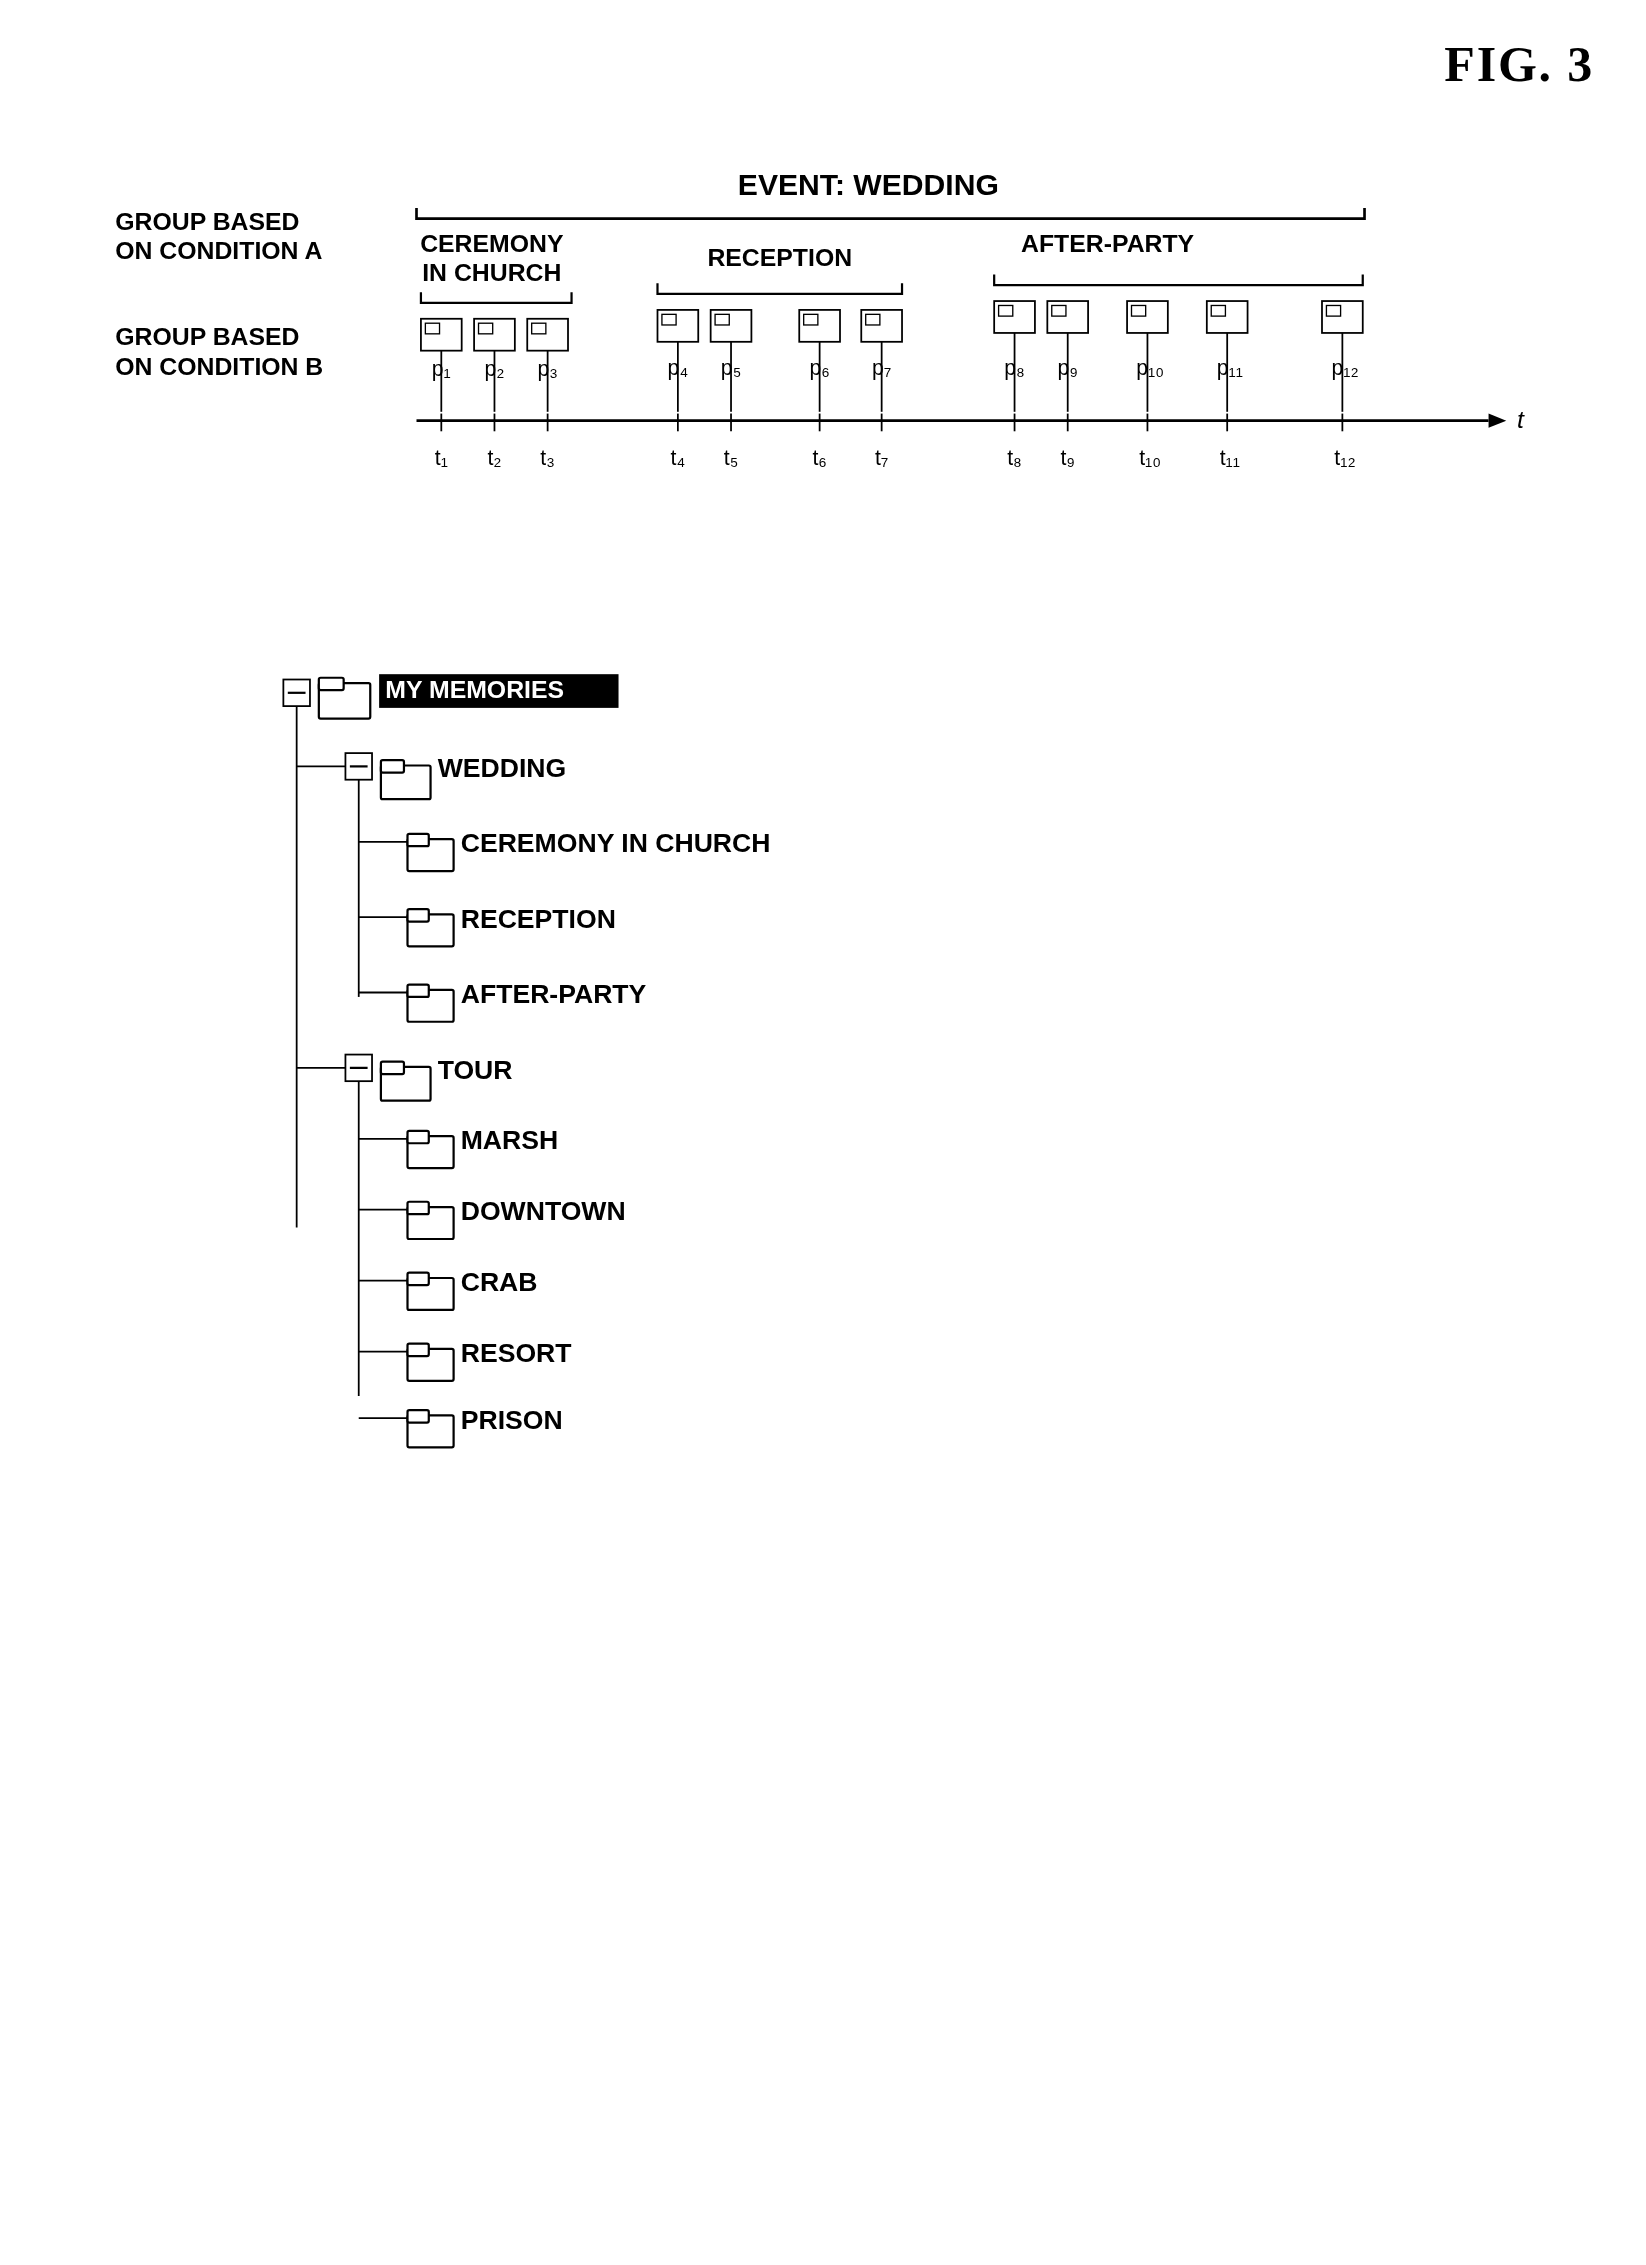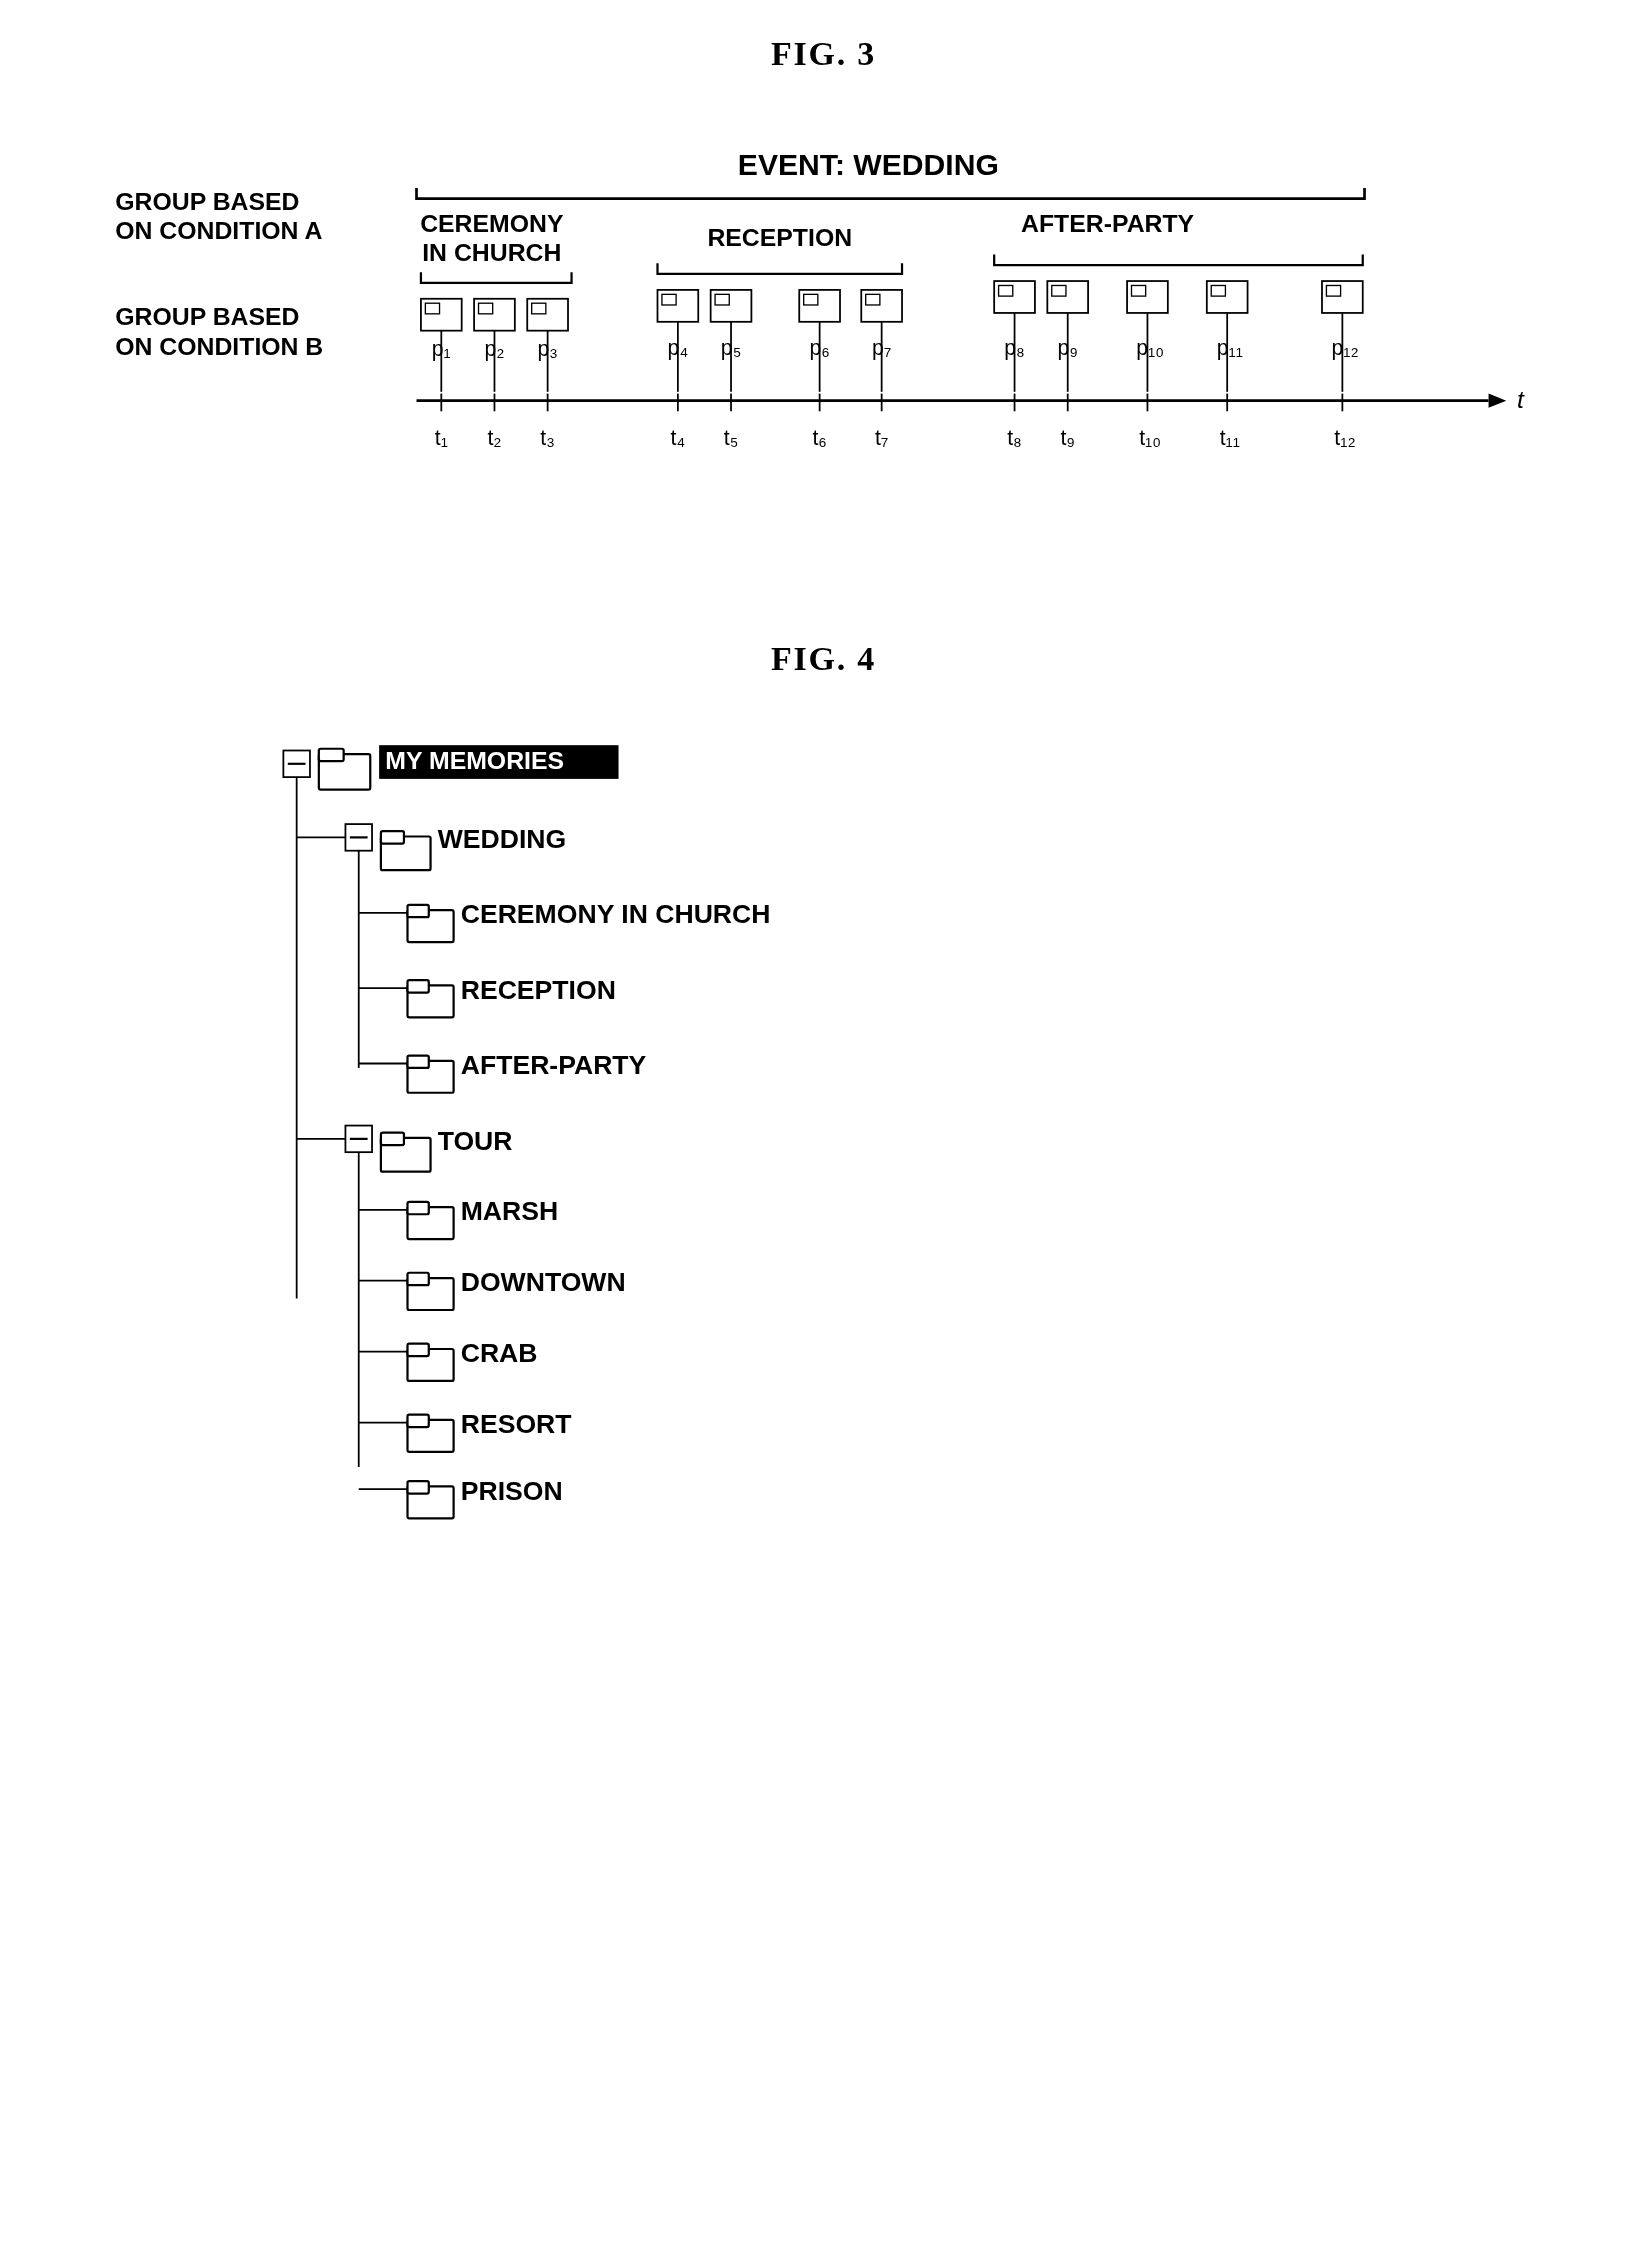"FIG. 3" .fig-title { font-size: 34px -> 50px; text-align: center -> right }
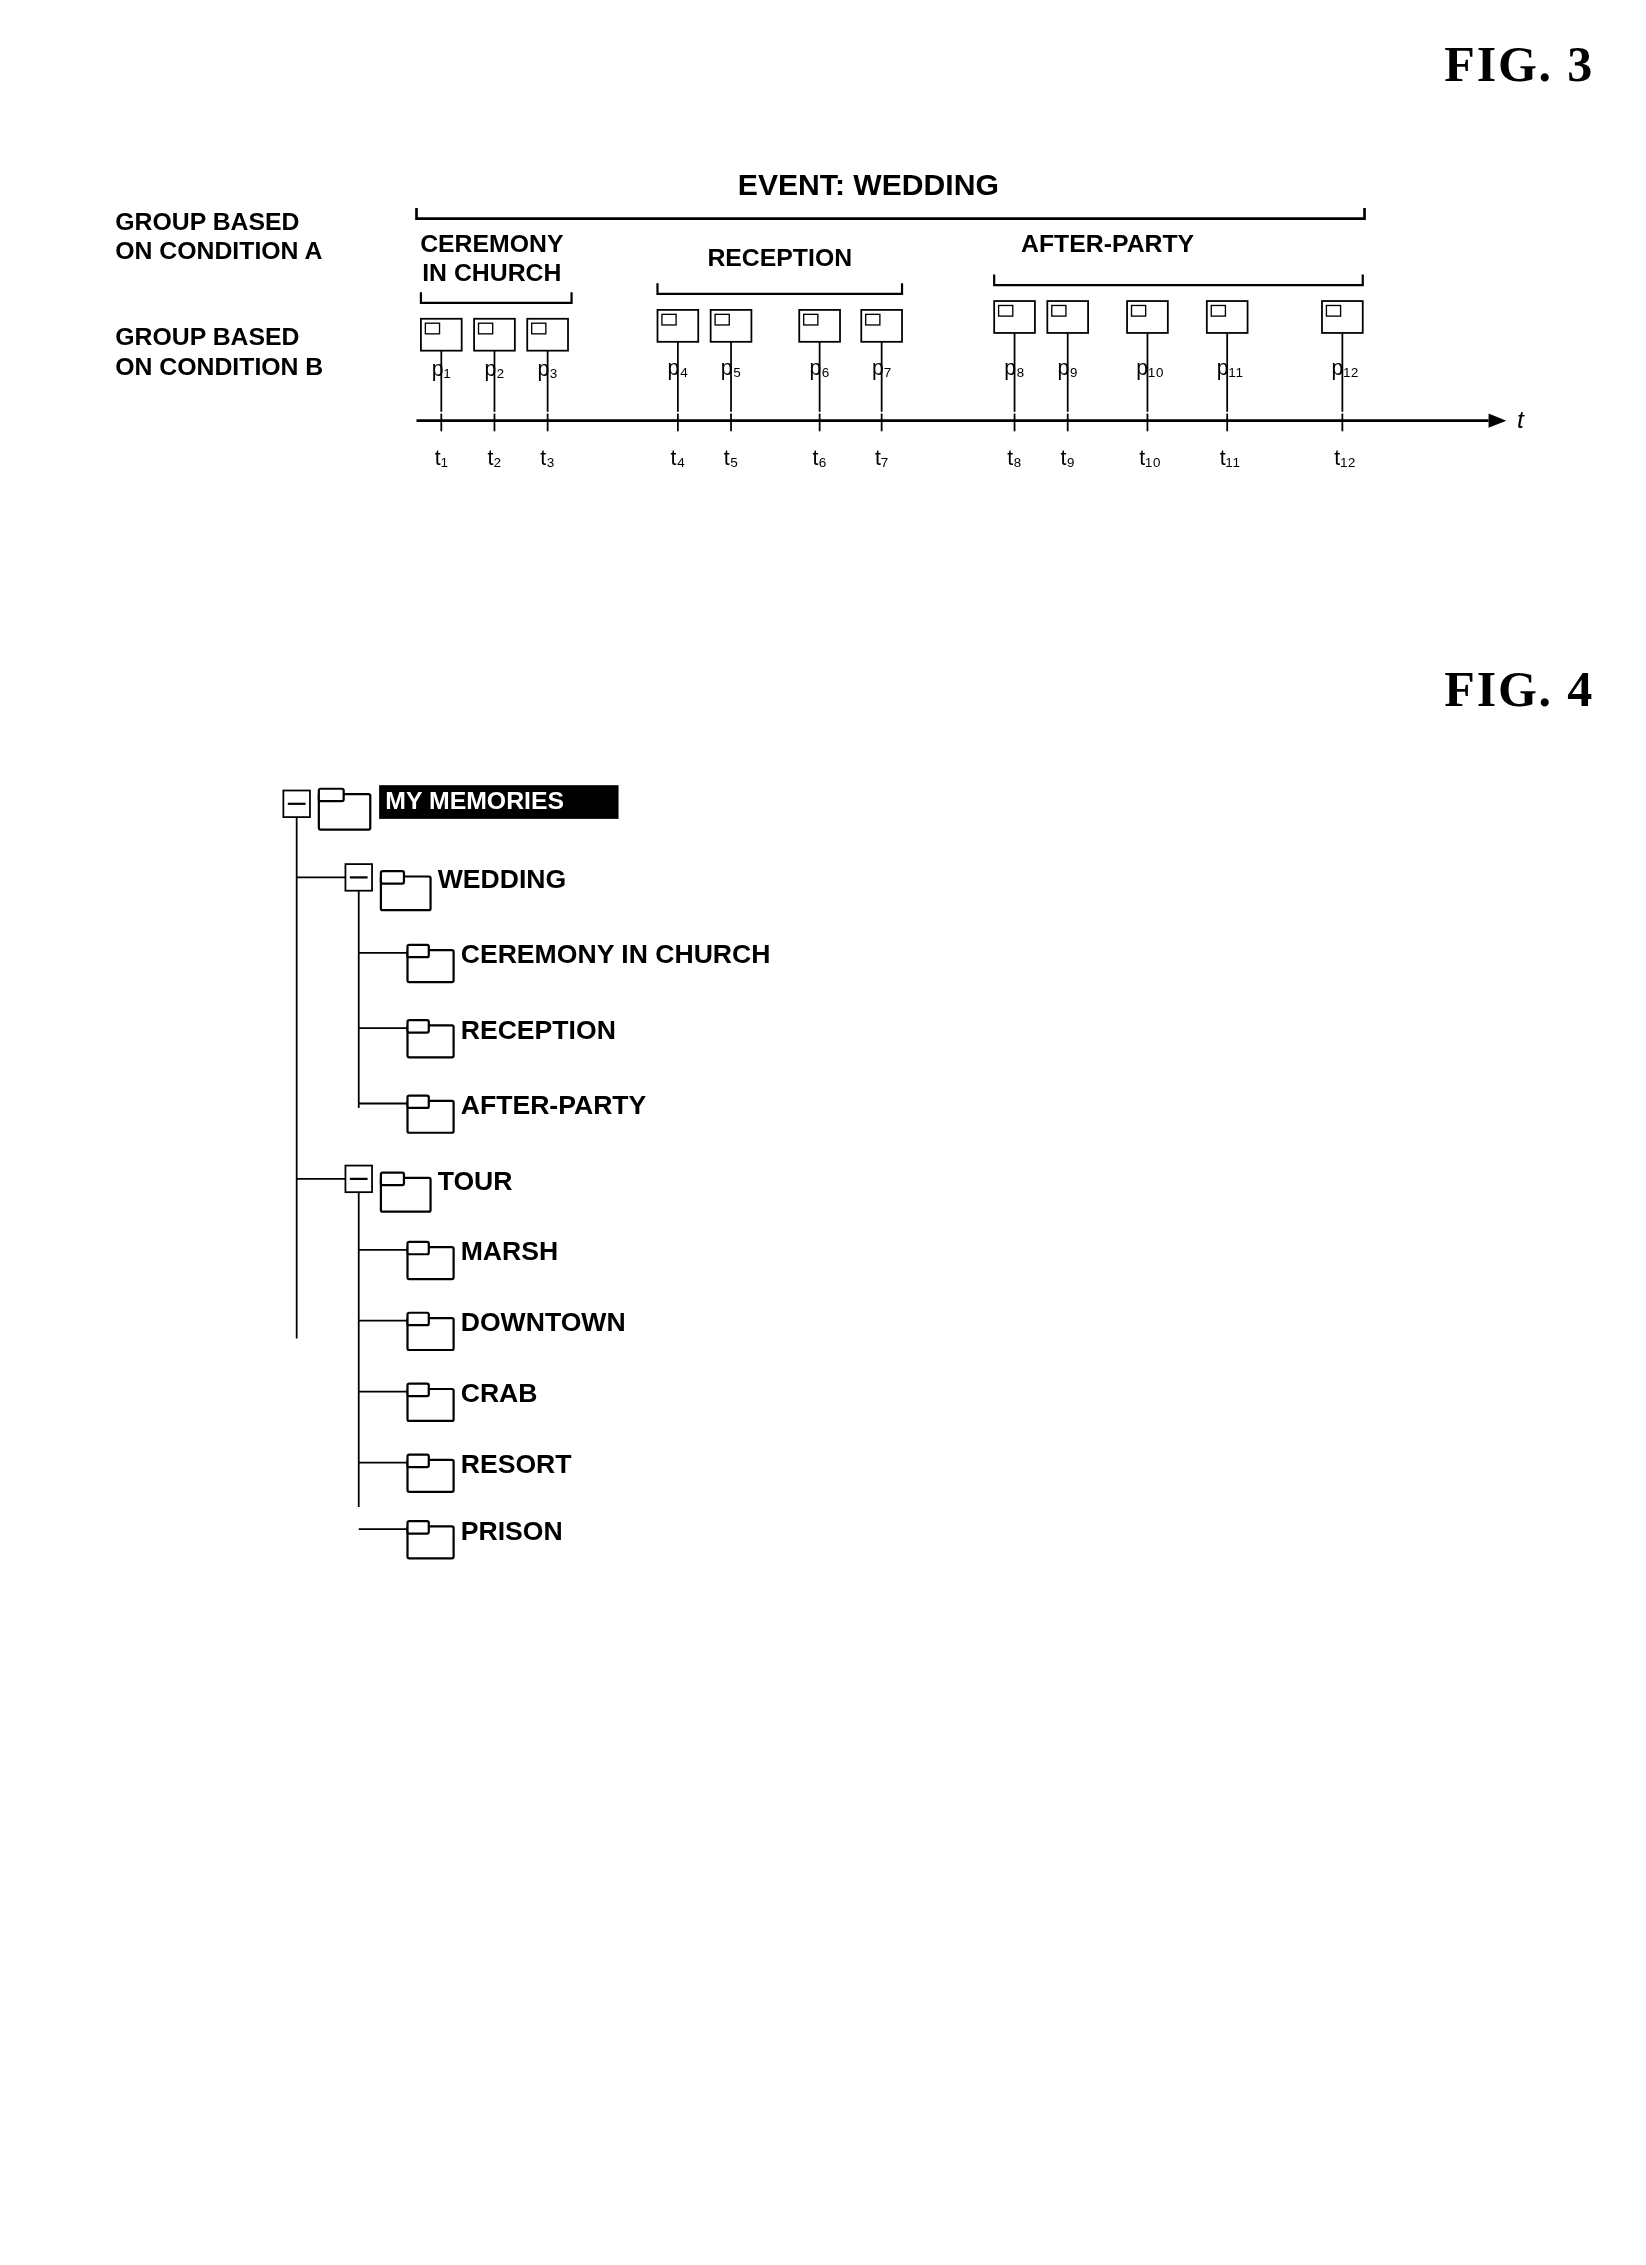"FIG. 4" div.fig-title { html: <div>FIG. 4</div> -> none }
